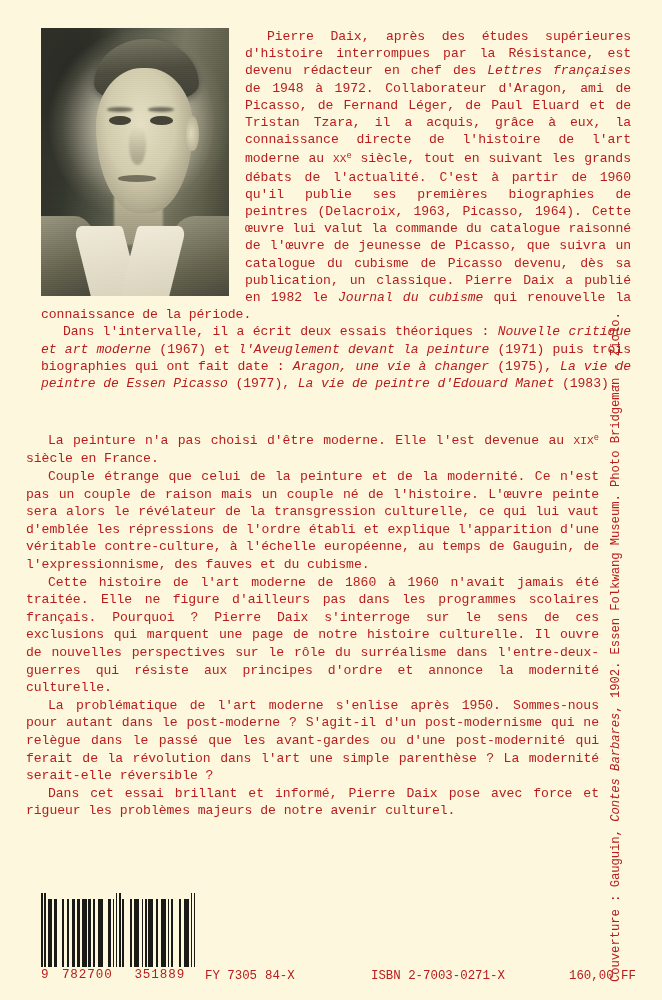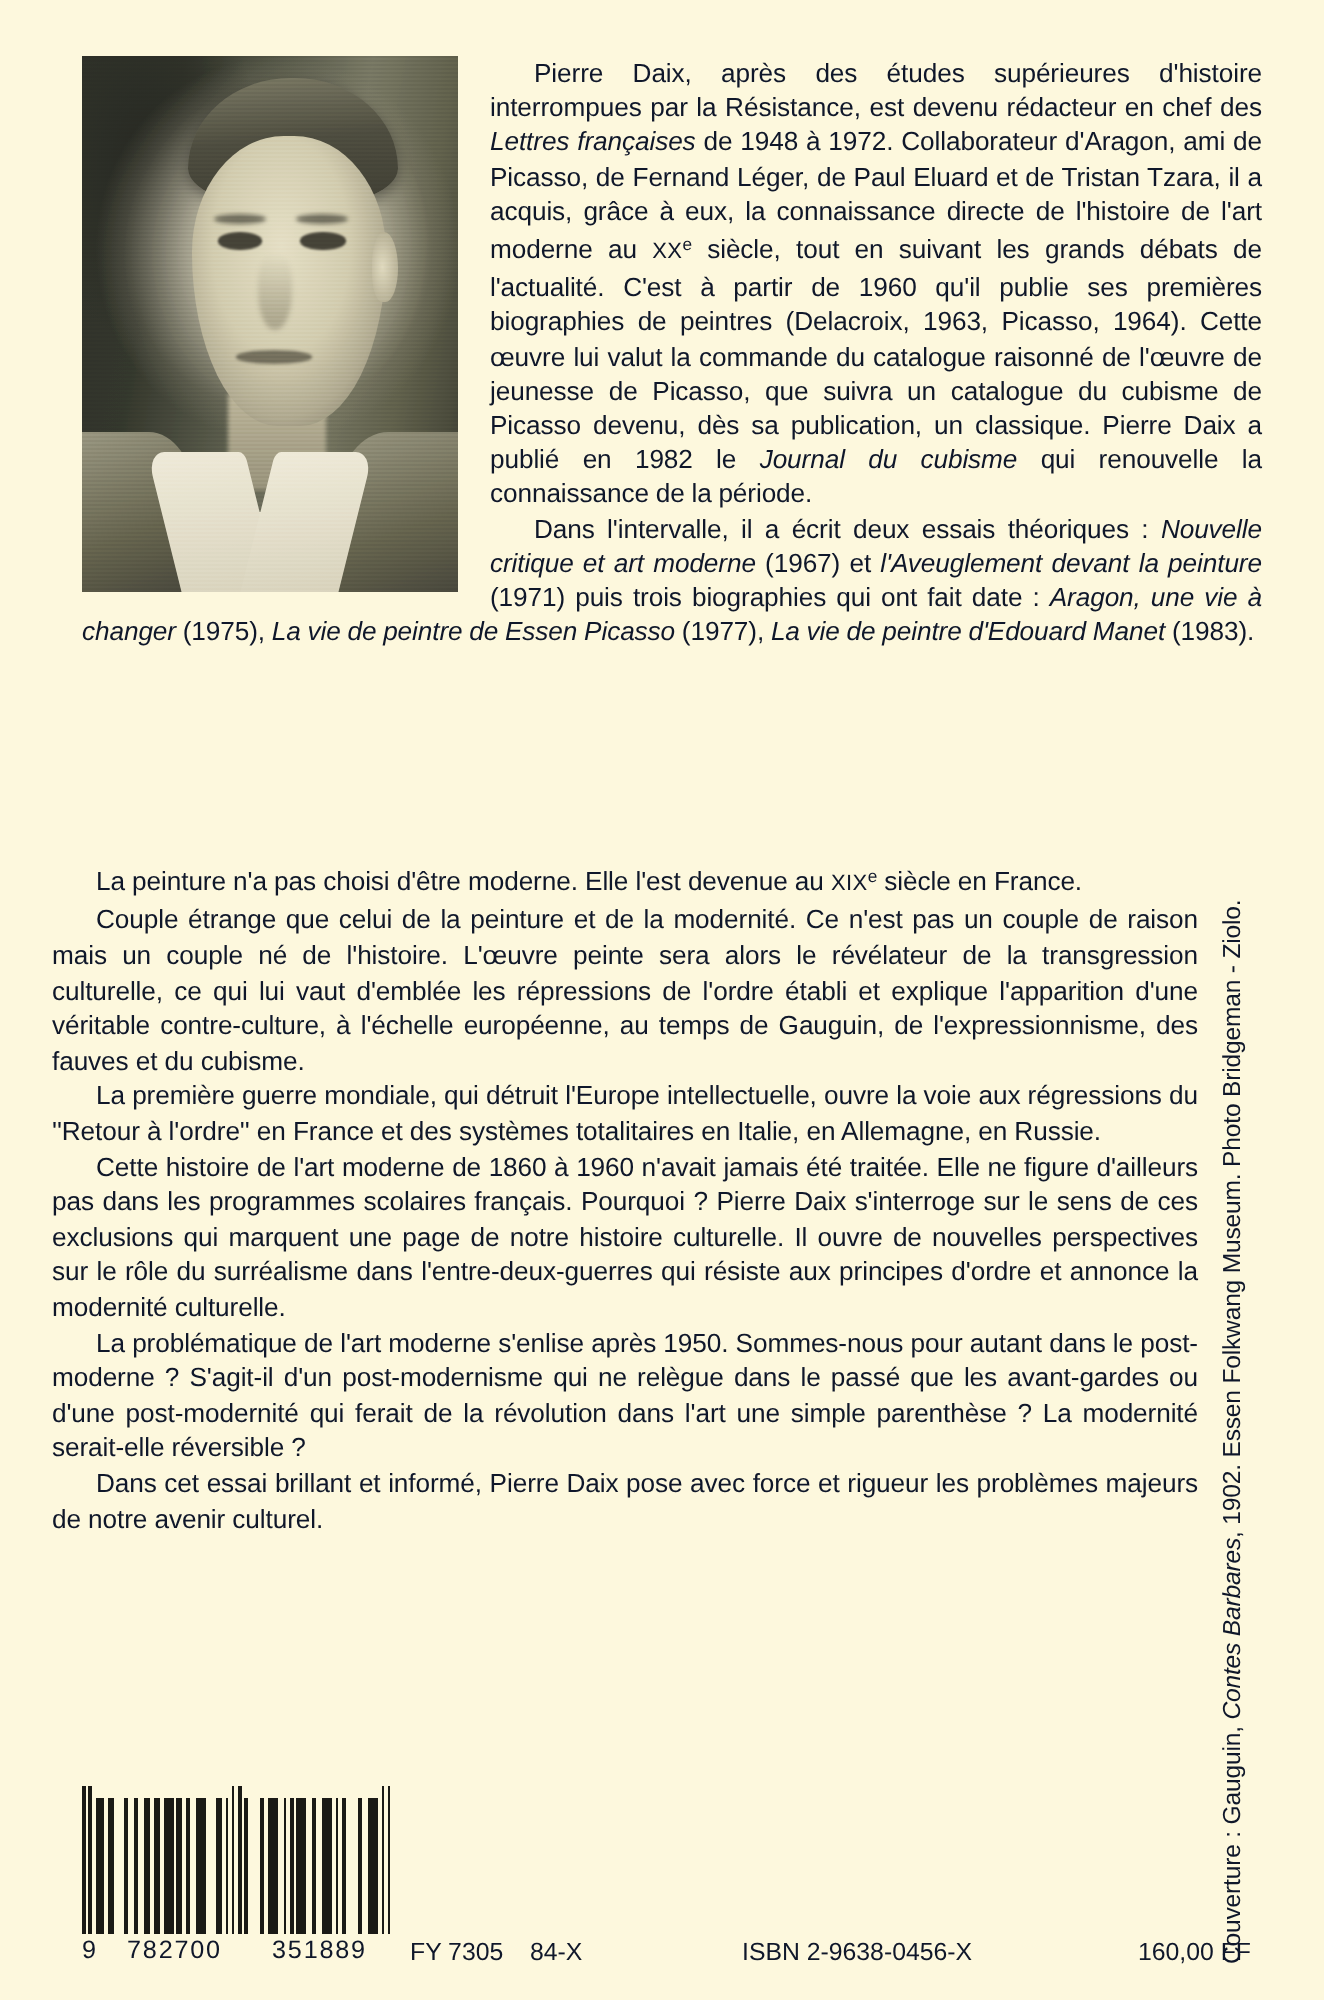"Pierre Daix, après des études" .page { color: #0f172a -> #b91c1c; font-family: Liberation Sans, sans-serif -> Liberation Mono, monospace }
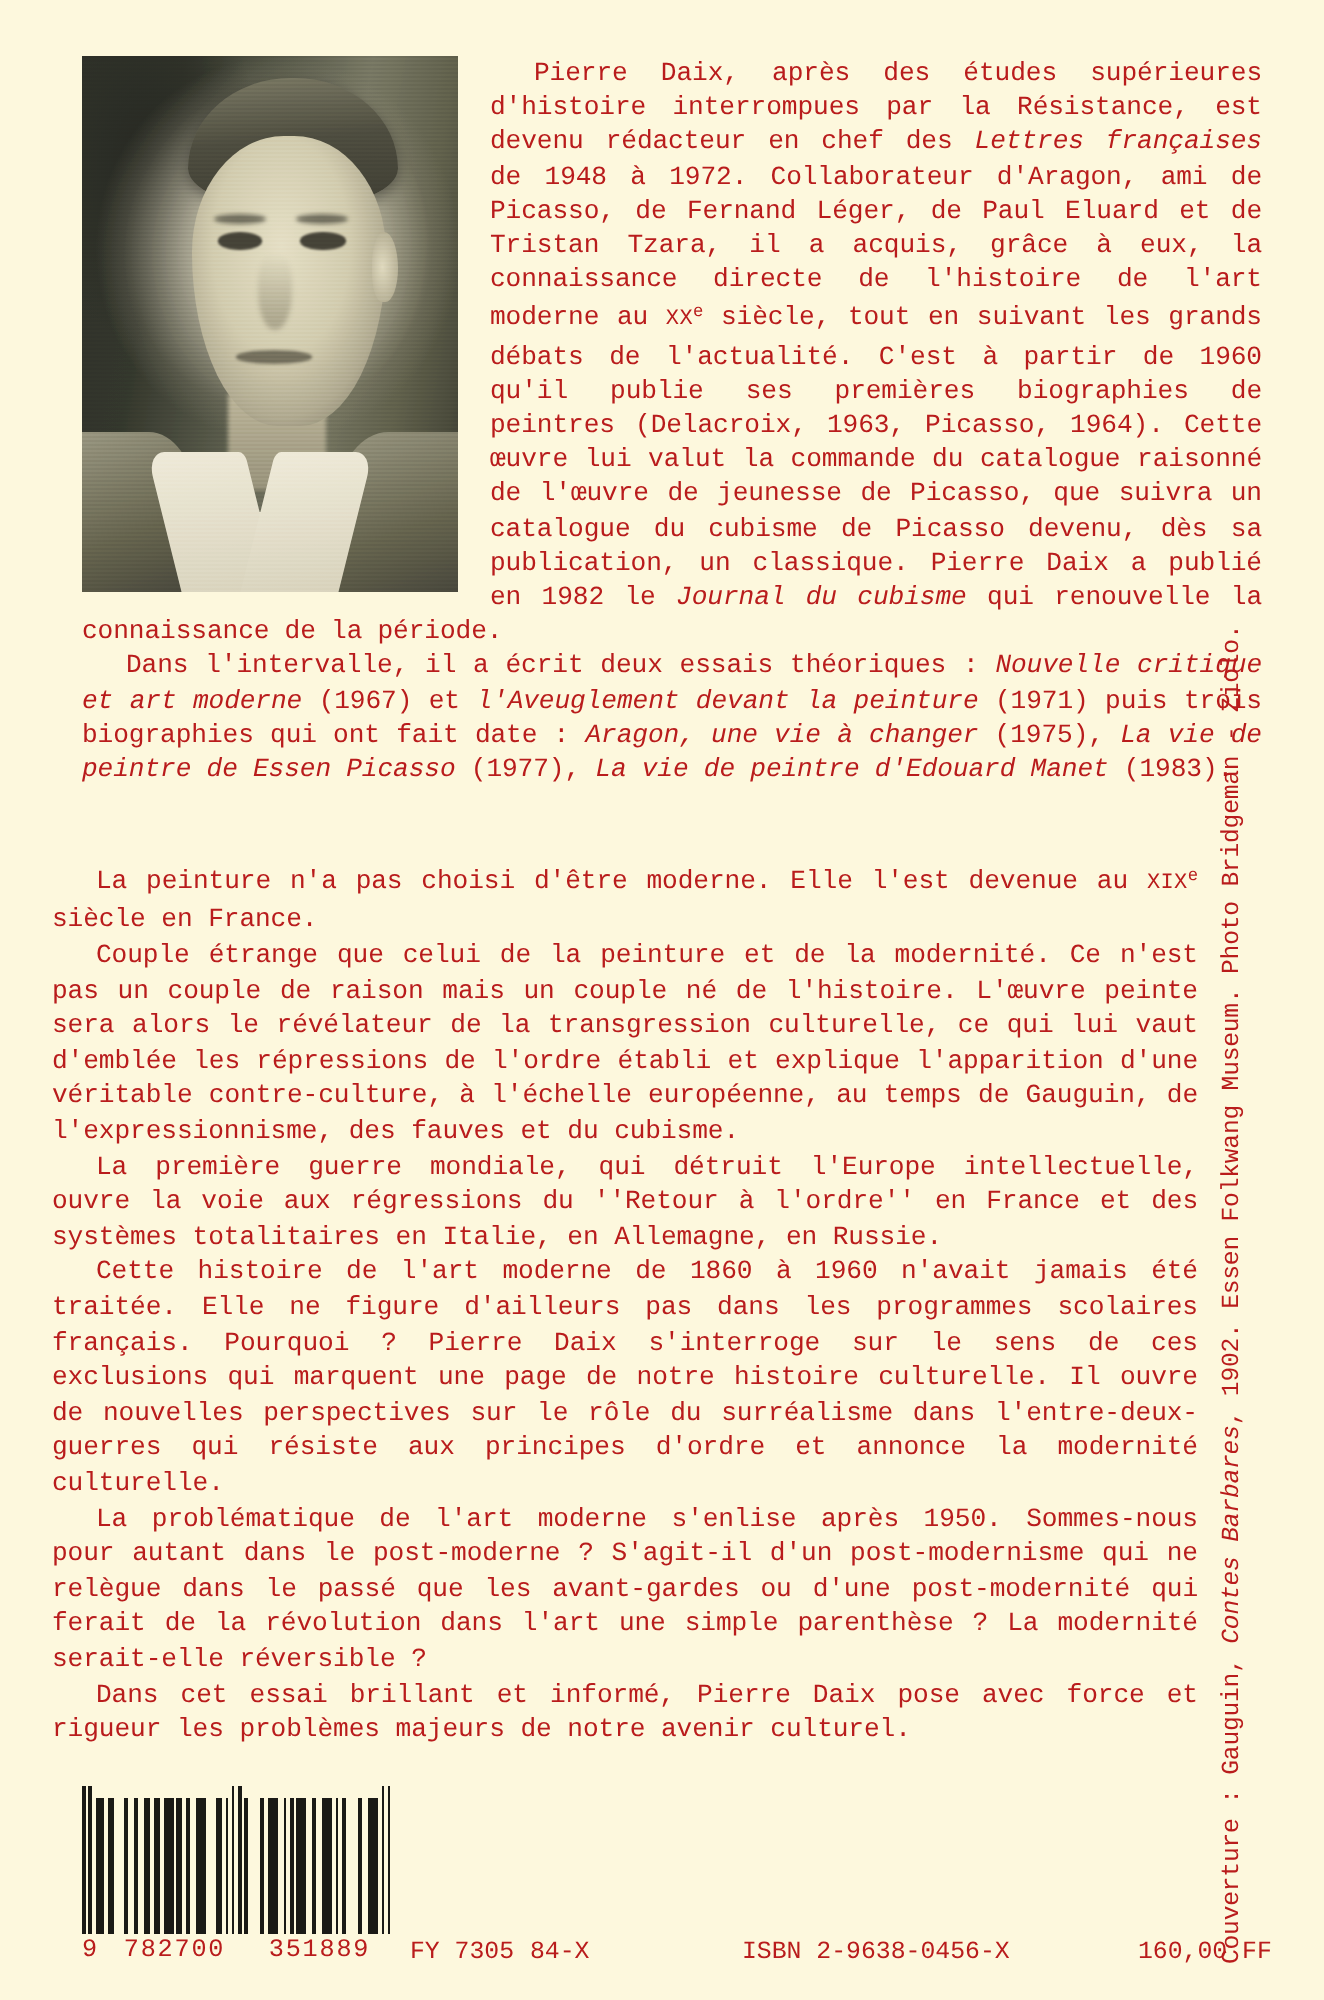"La première guerre mondiale, qui" p { html: <p>La première guerre mondiale, qui détruit l'Europe intellectuelle, ouvre la voie aux régressions du ''Retour à l'ordre'' en France et des systèmes totalitaires en Italie, en Allemagne, en Russie.</p> -> none }
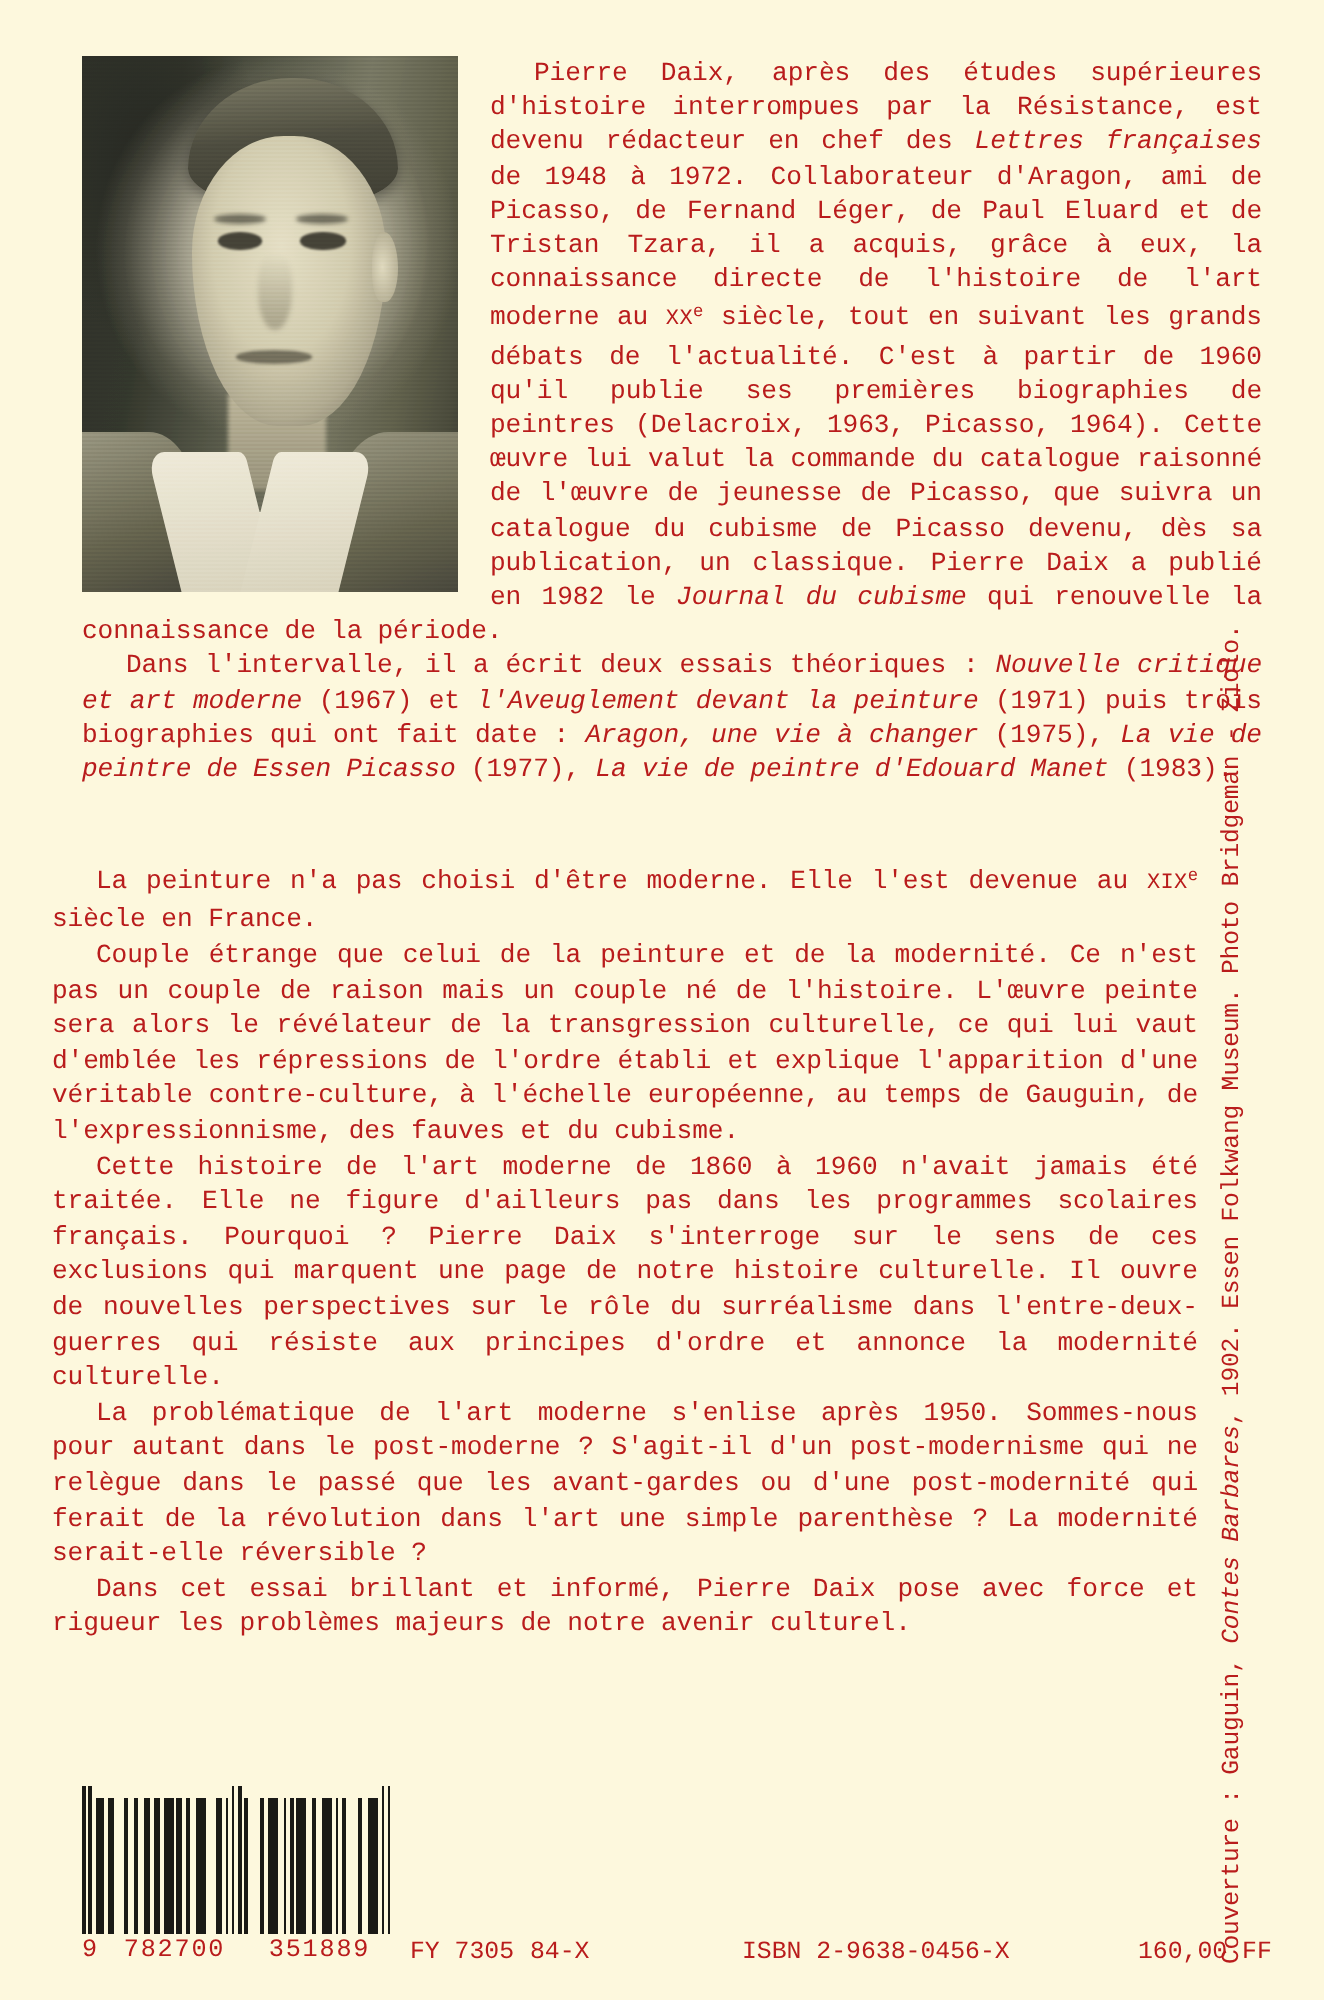"ISBN 2-9638-0456-X" span.f-isbn { text: 2-9638-0456-X -> 2-7003-0271-X }
